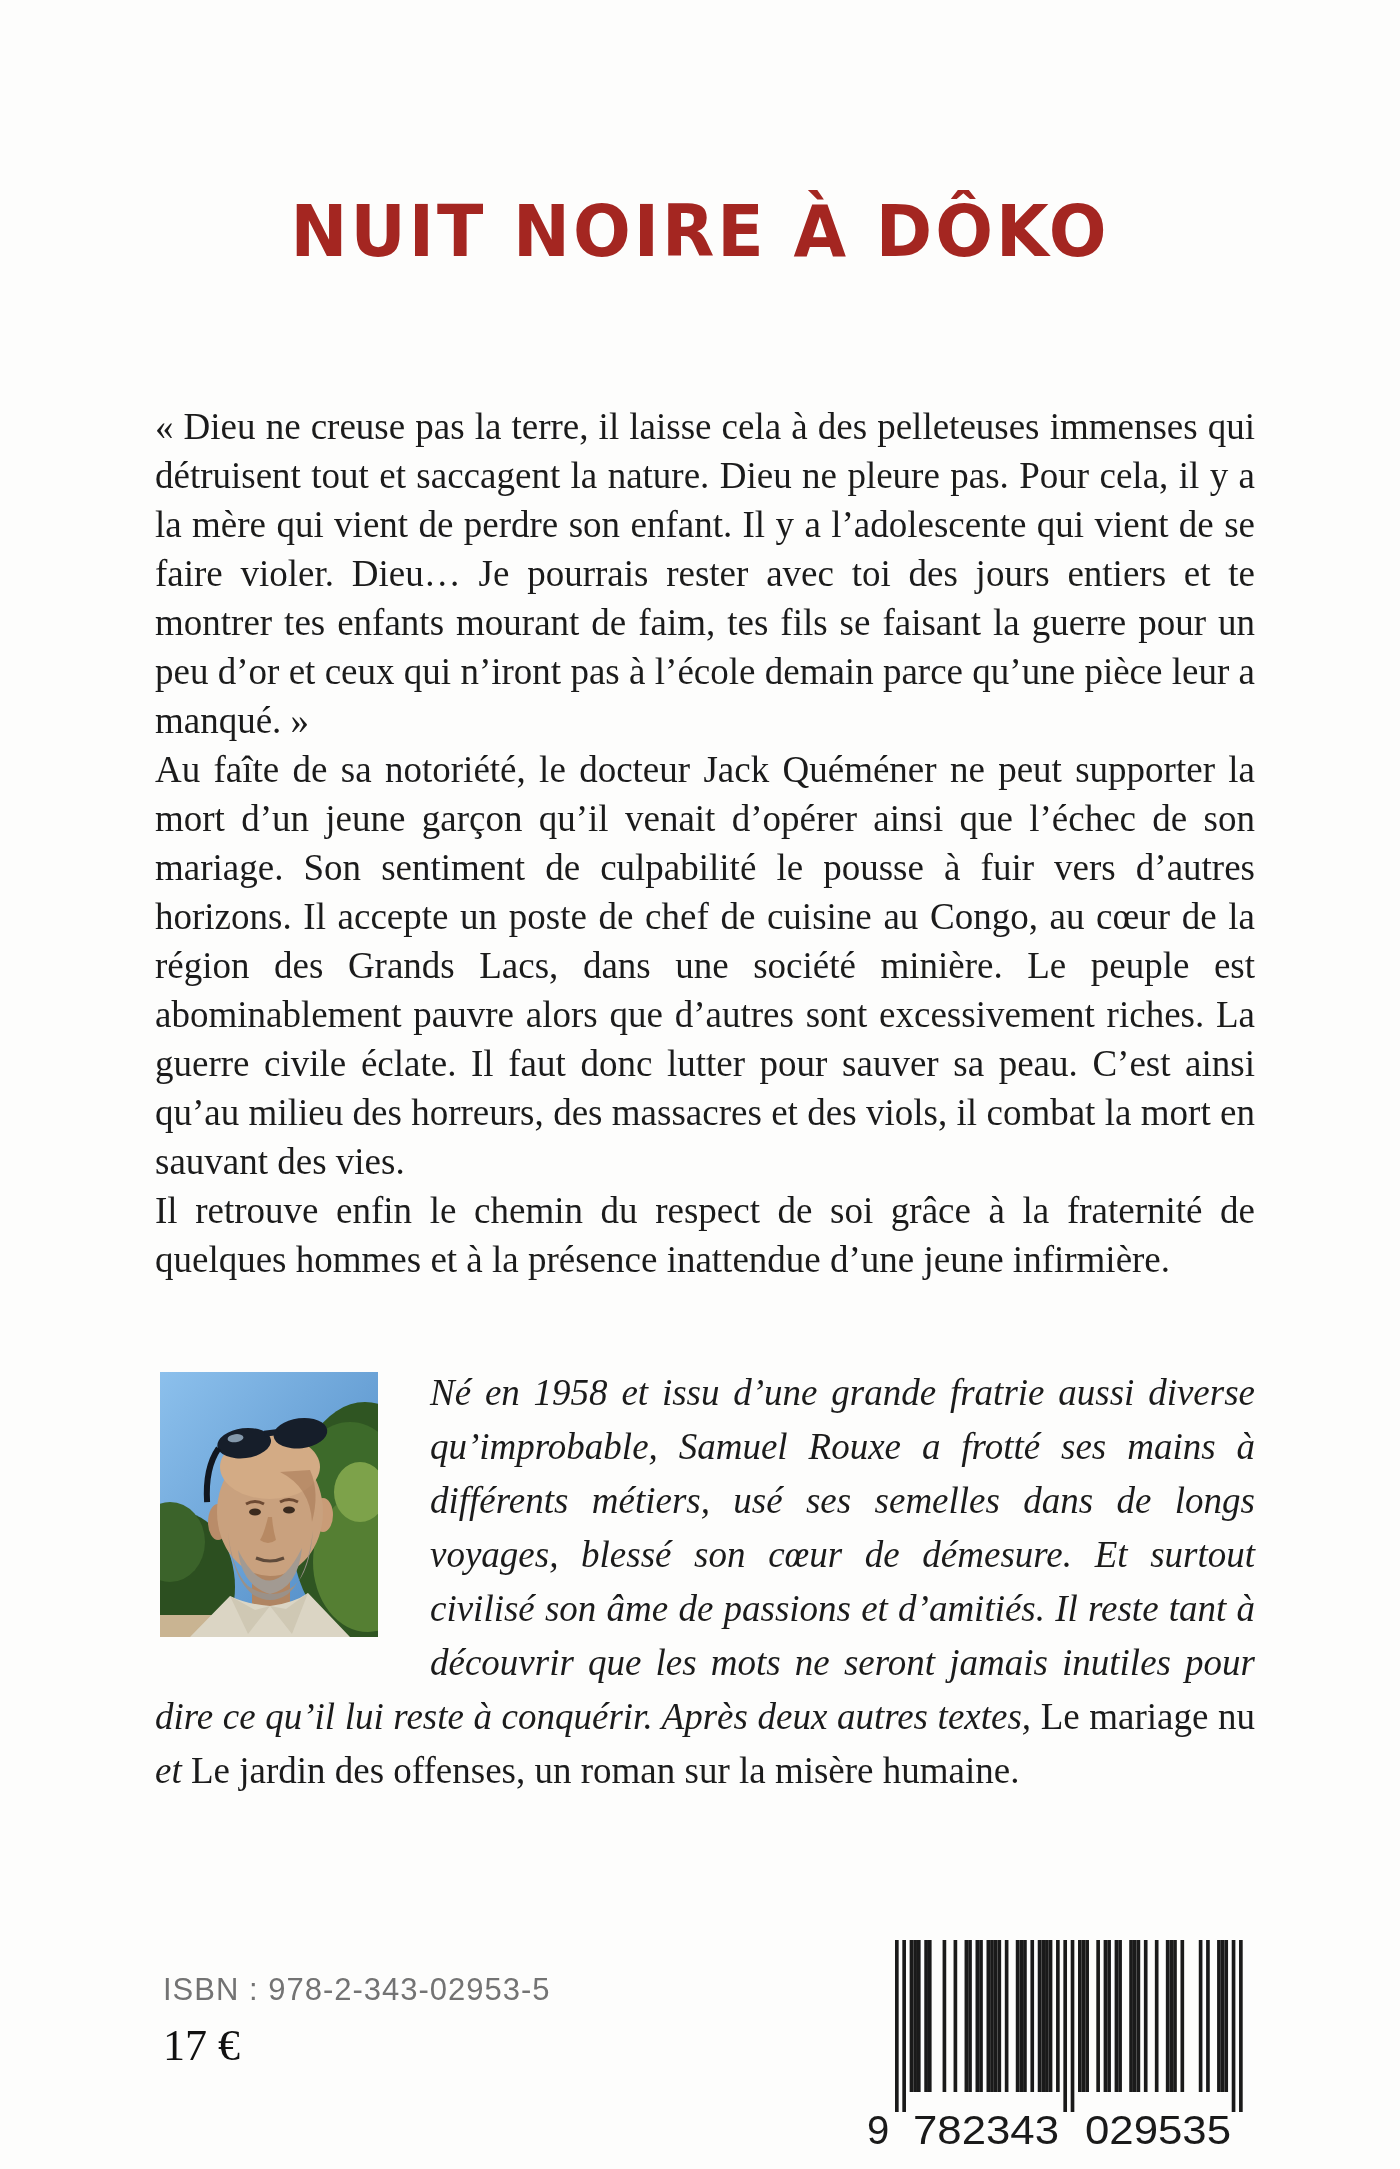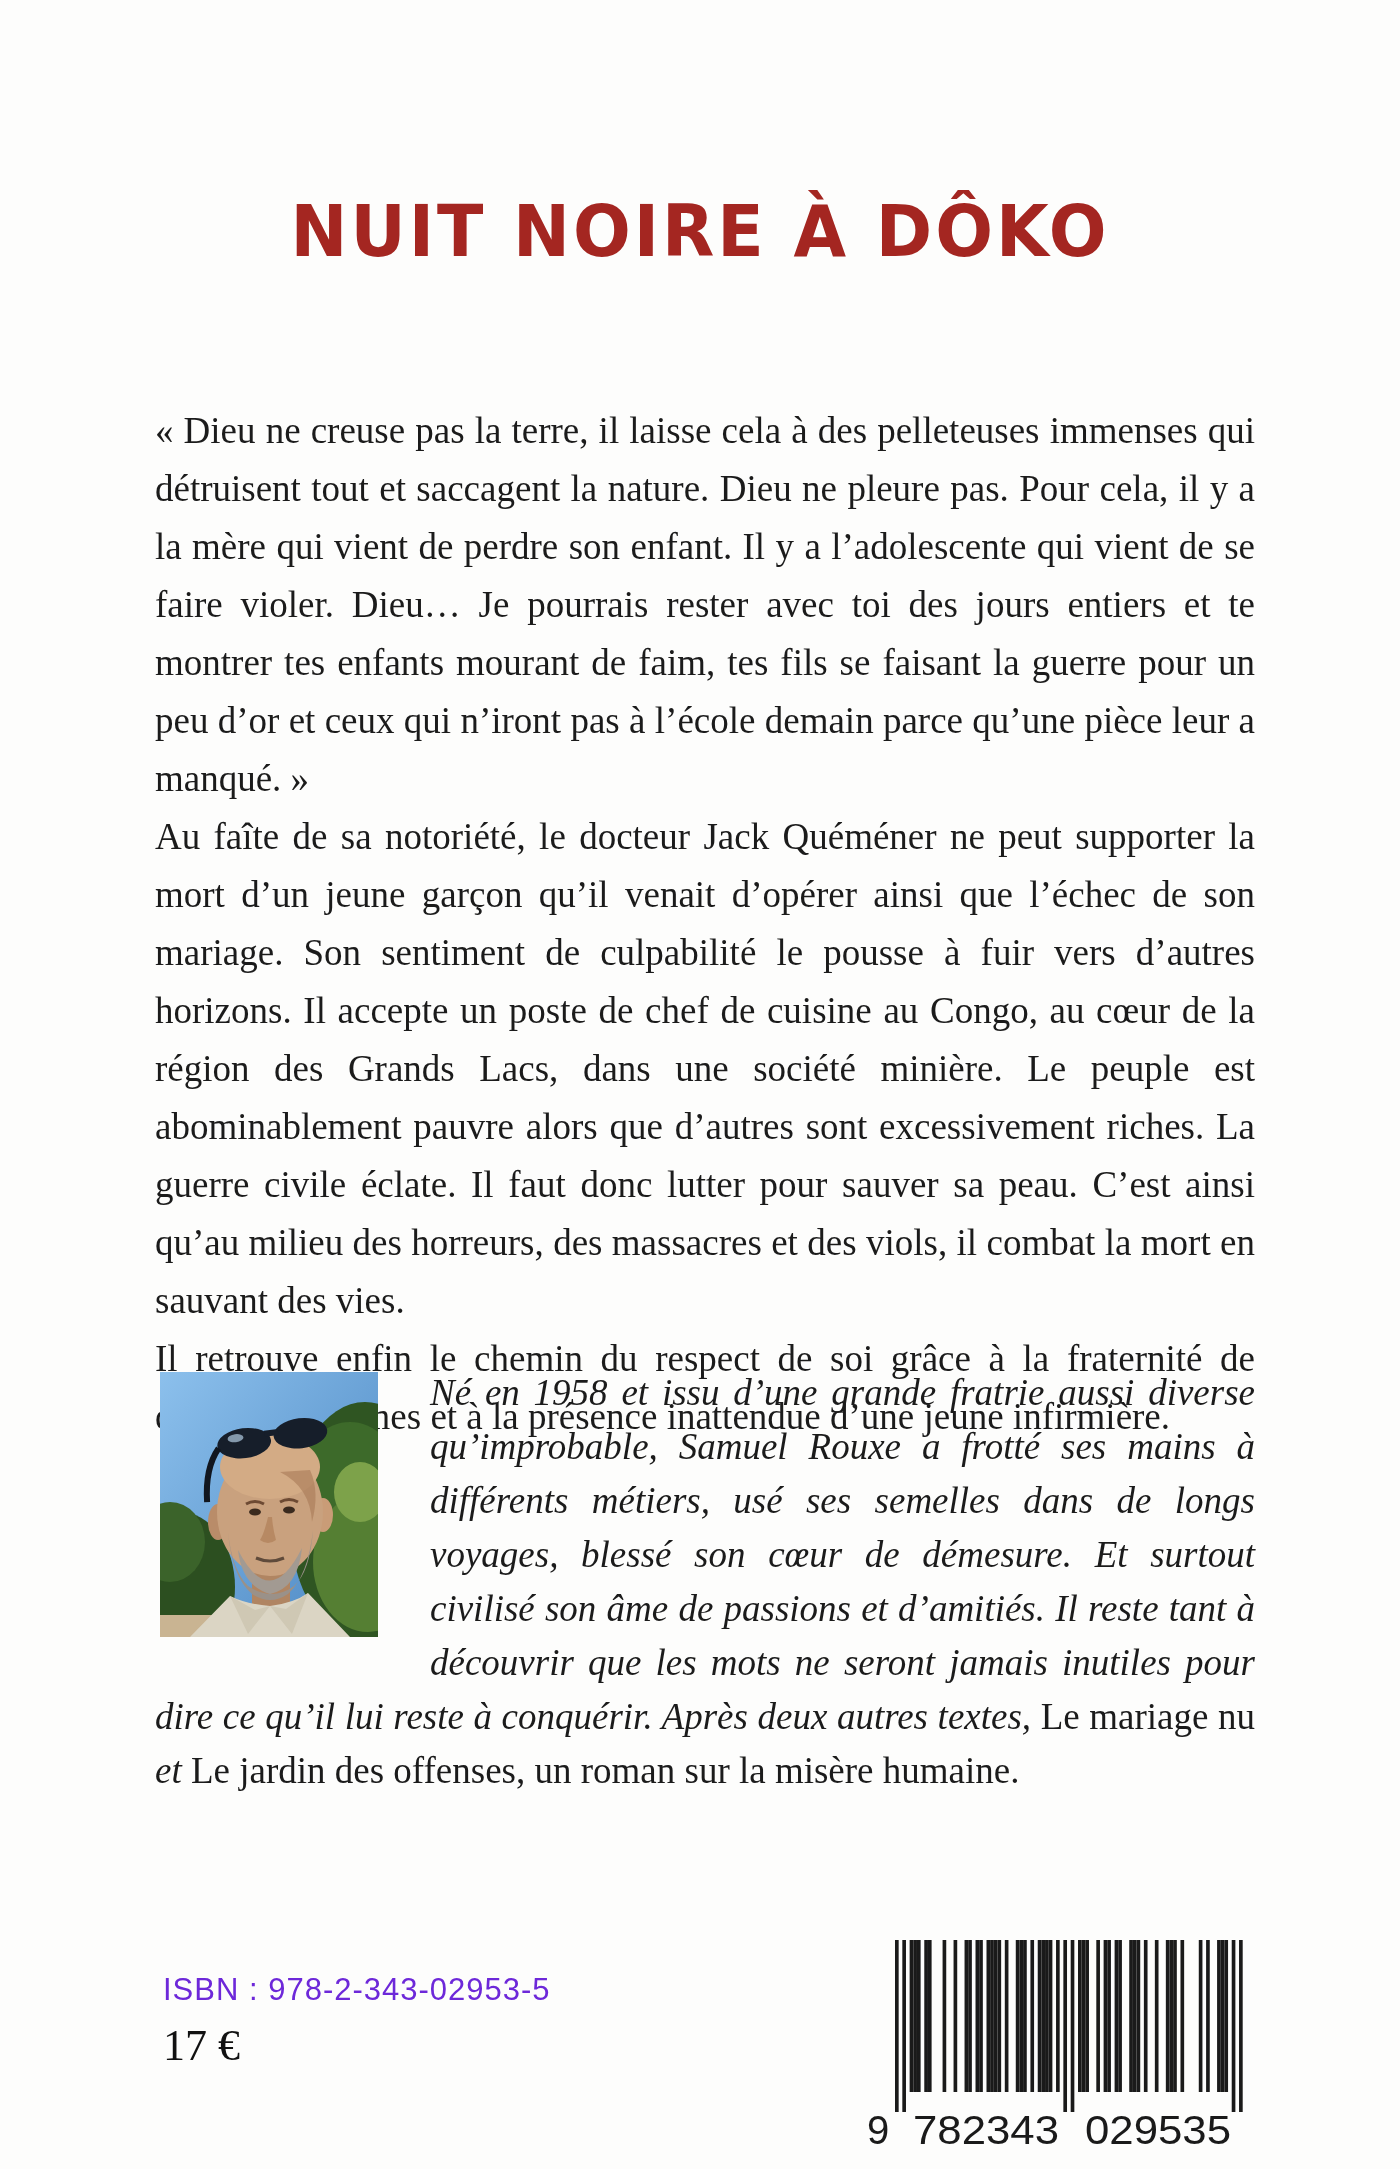"« Dieu ne creuse pas" .synopsis { line-height: 58px -> 49px }
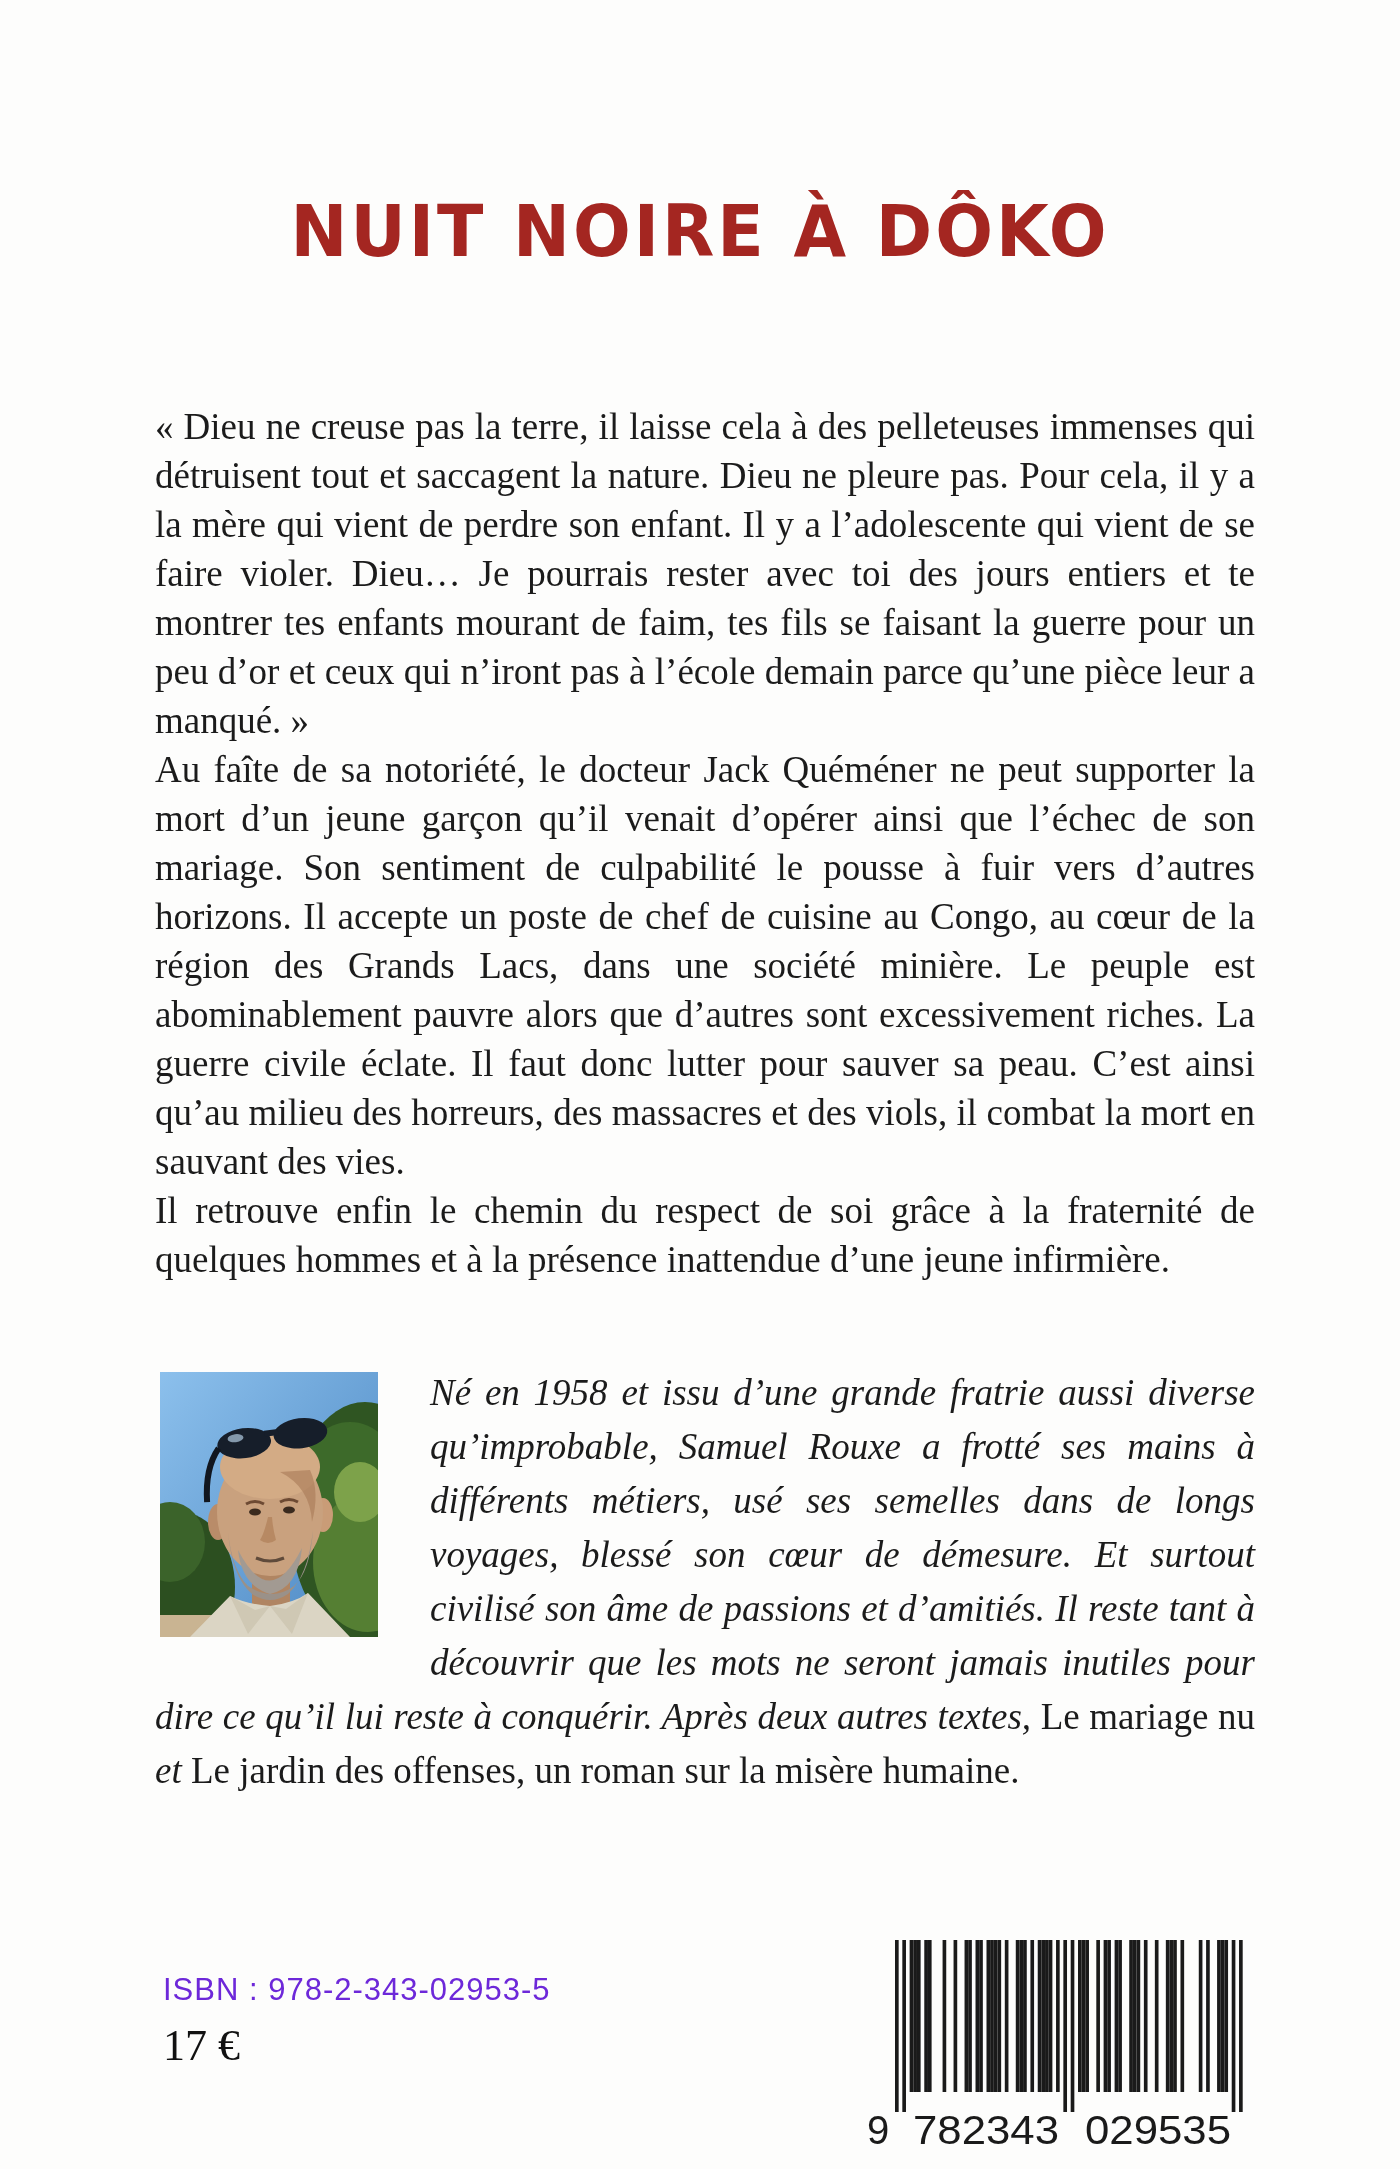"ISBN : 978-2-343-02953-5" .isbn-line { color: #6d28d9 -> #737373 }
